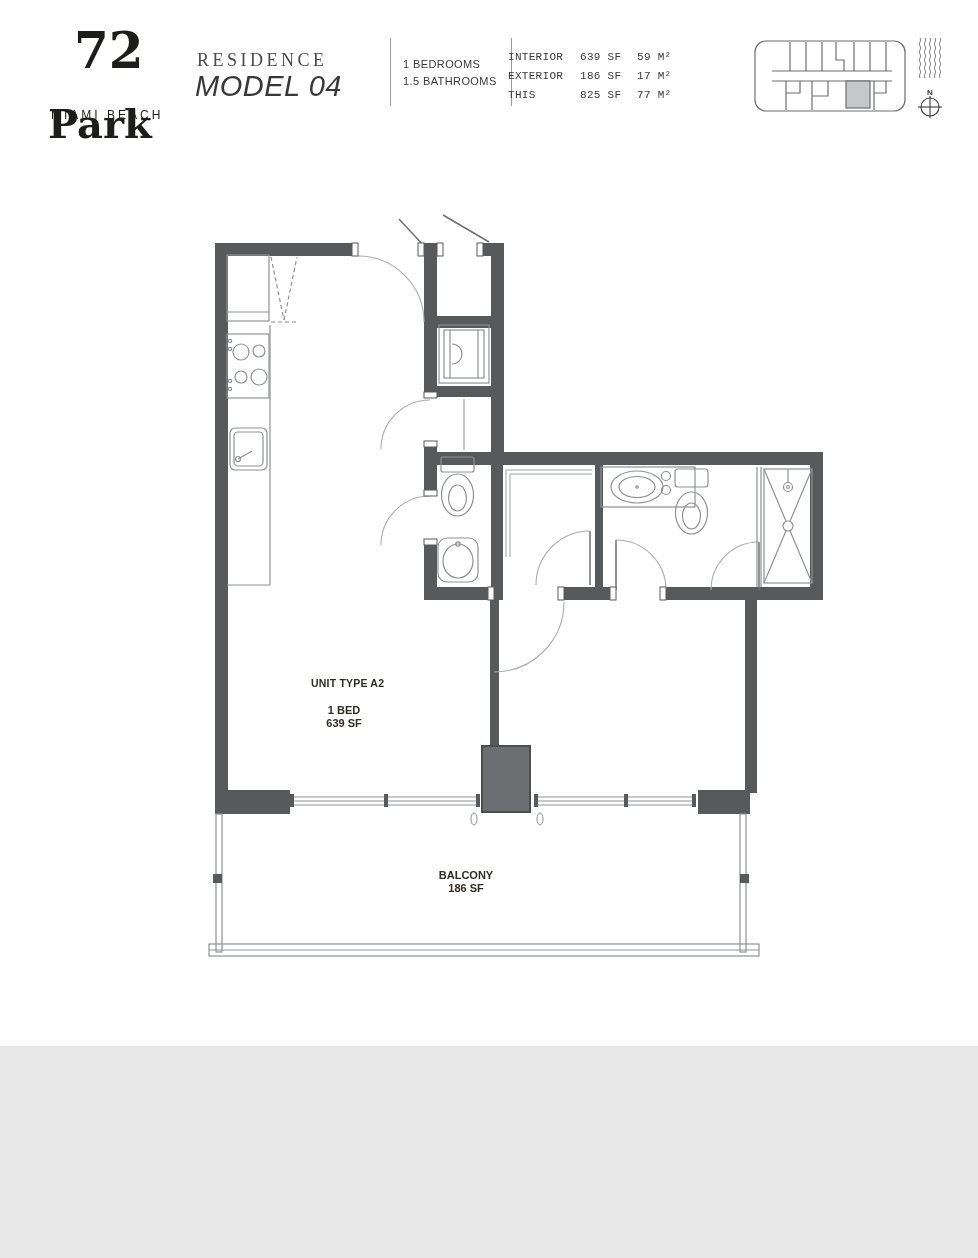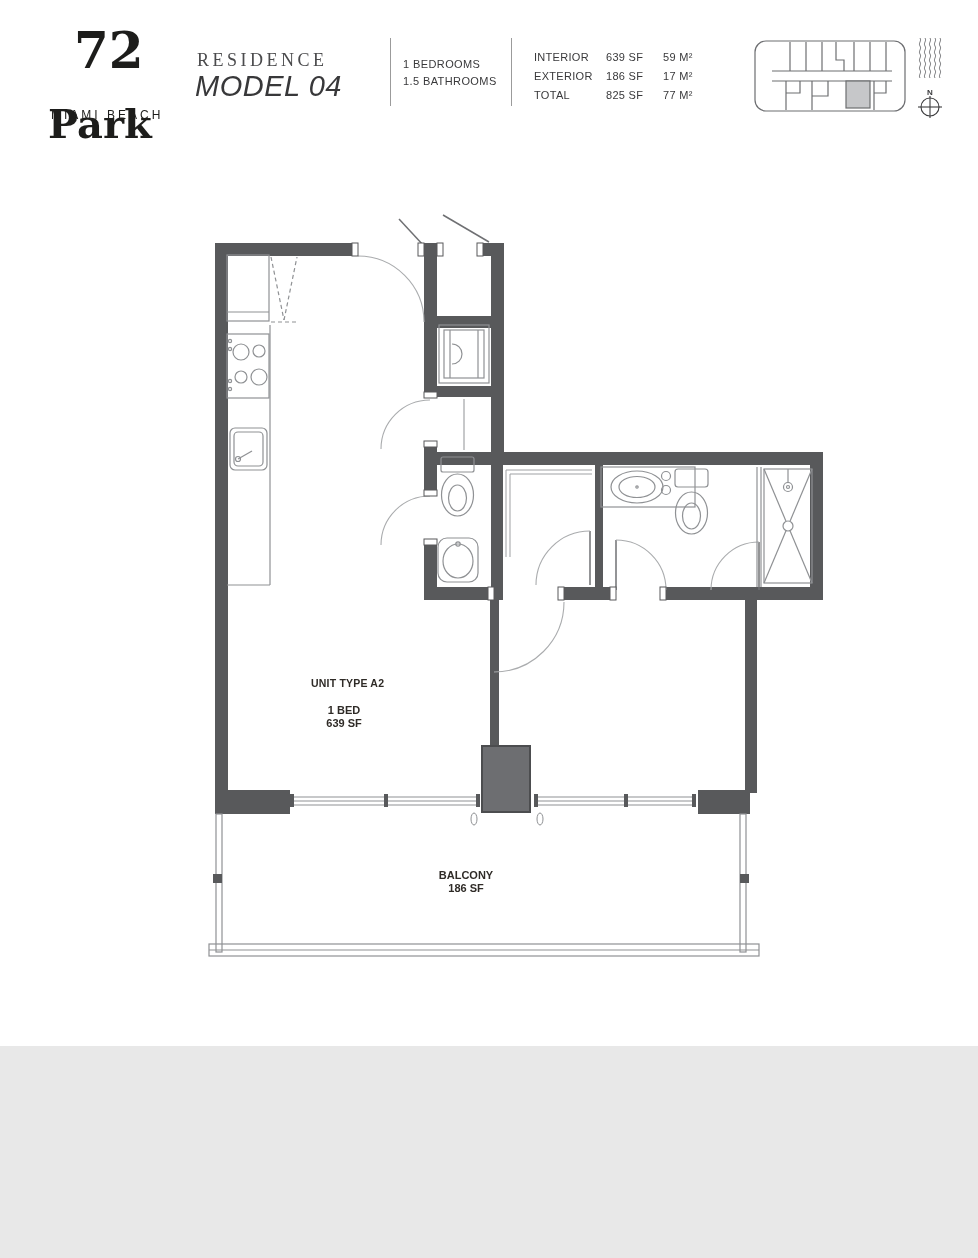"INTERIOR" div.abs { font-family: none -> Liberation Mono, monospace; left: 534px -> 508px }
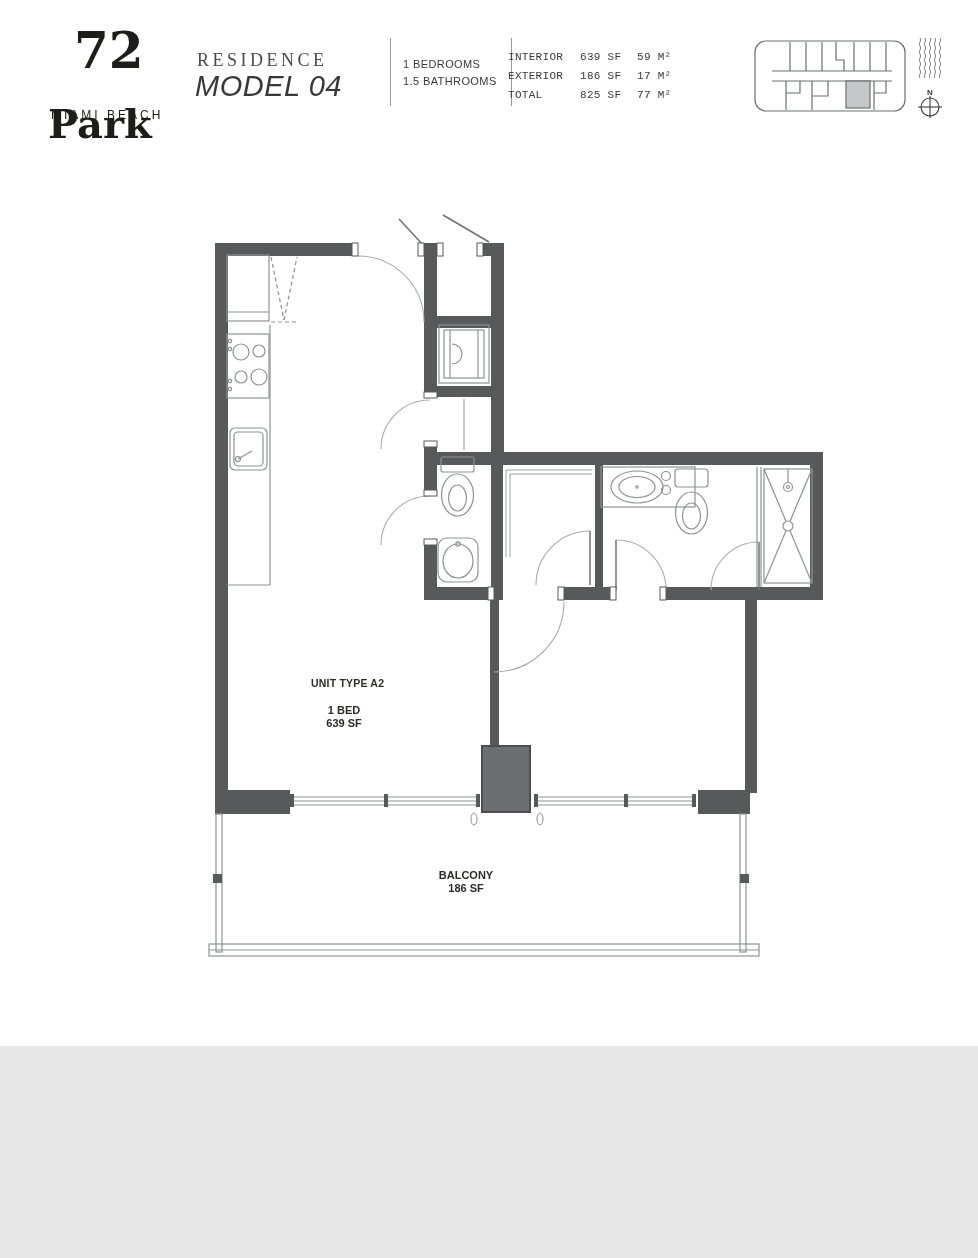"TOTAL" span.stat-label { text: TOTAL -> THIS }
